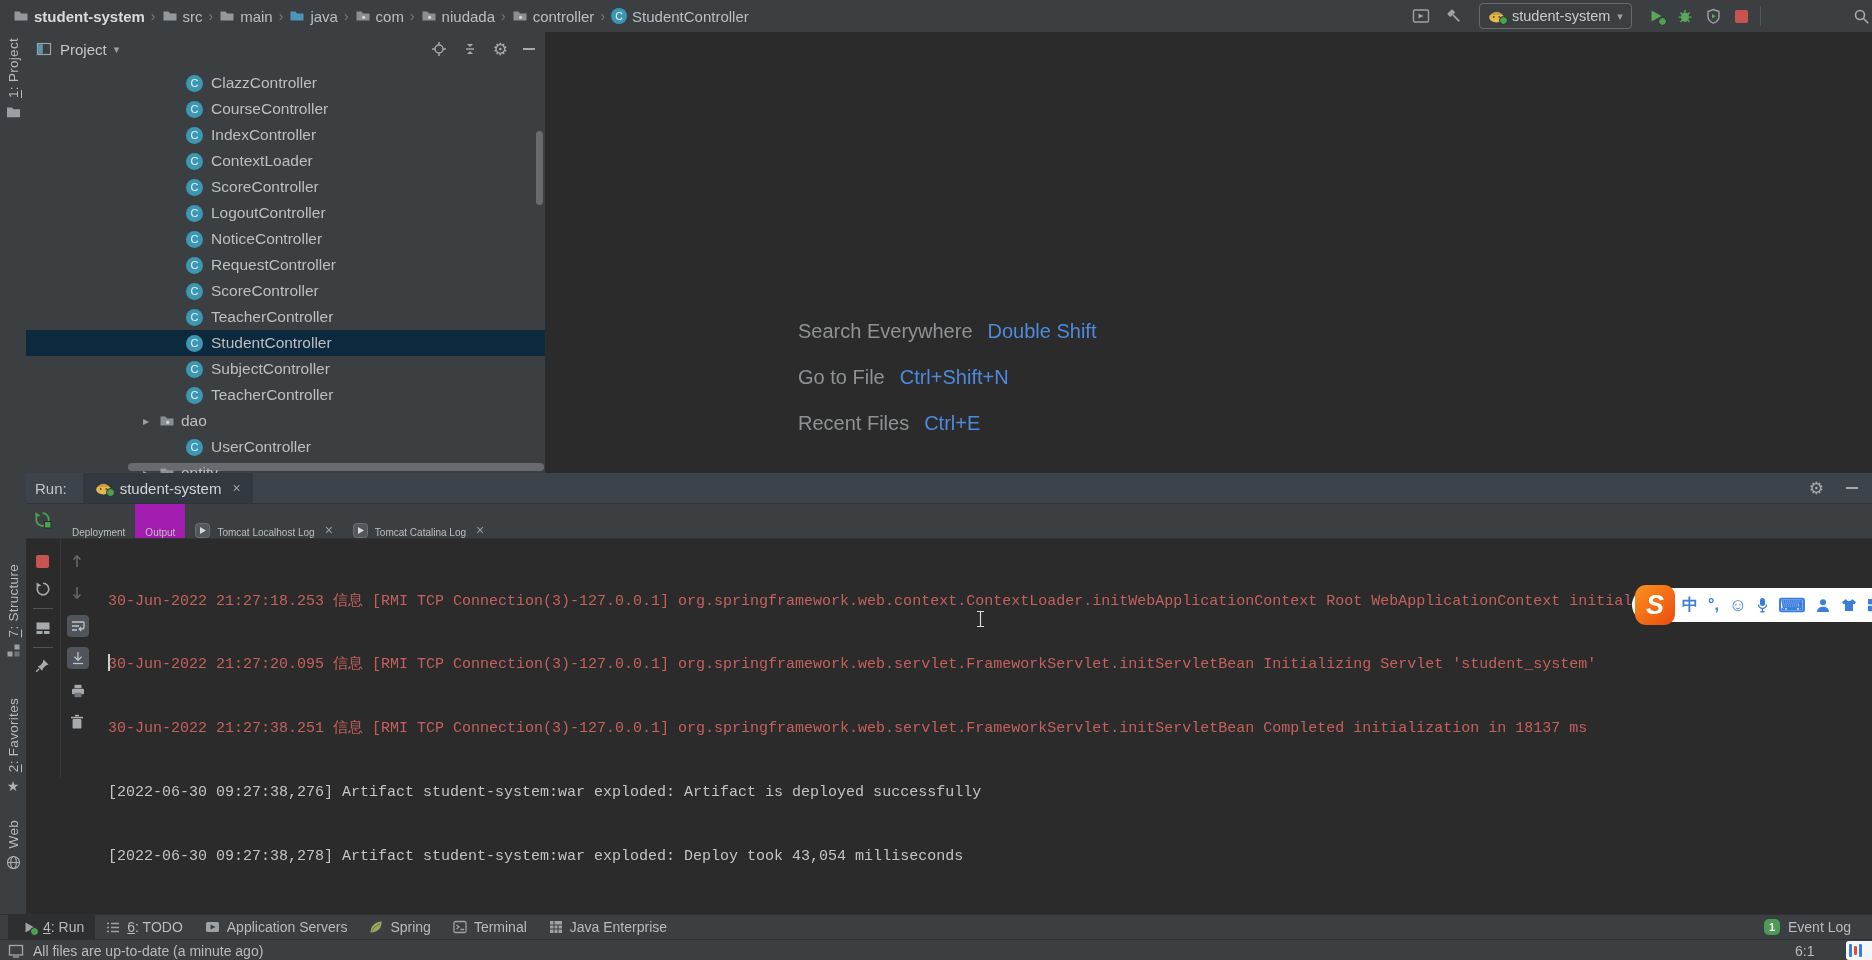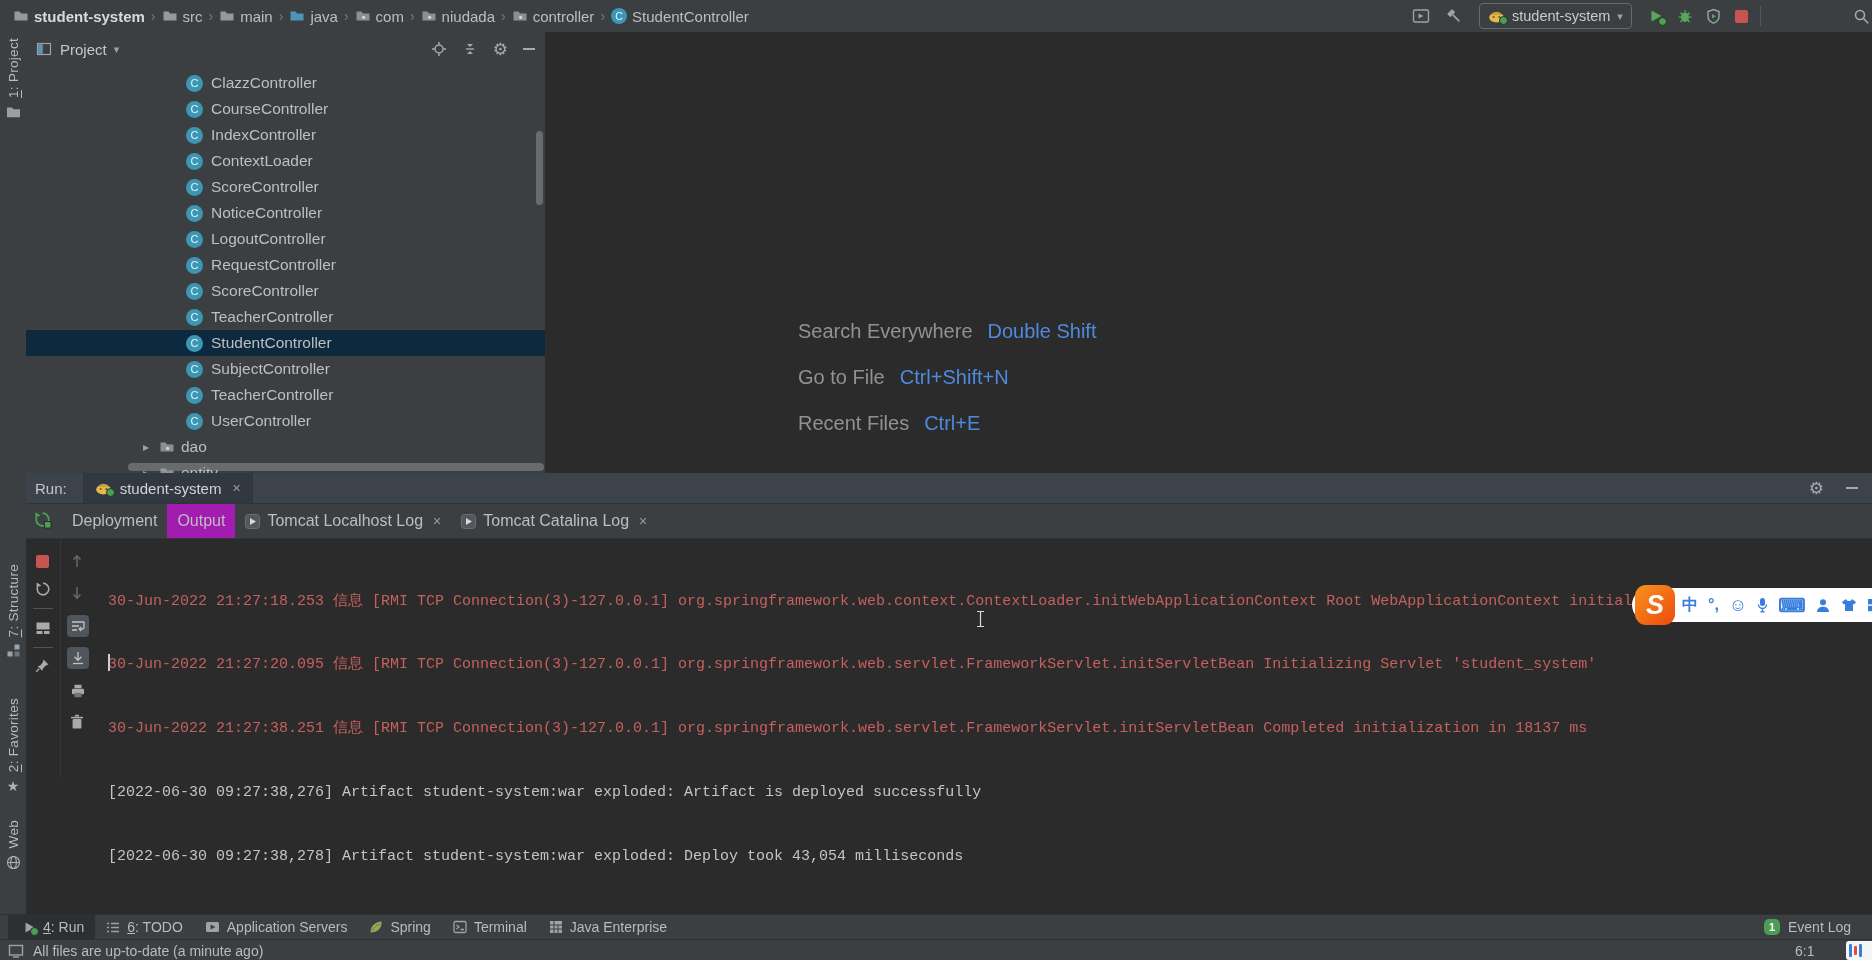"NoticeController" div.trow { order: before "LogoutController" -> after "LogoutController" }
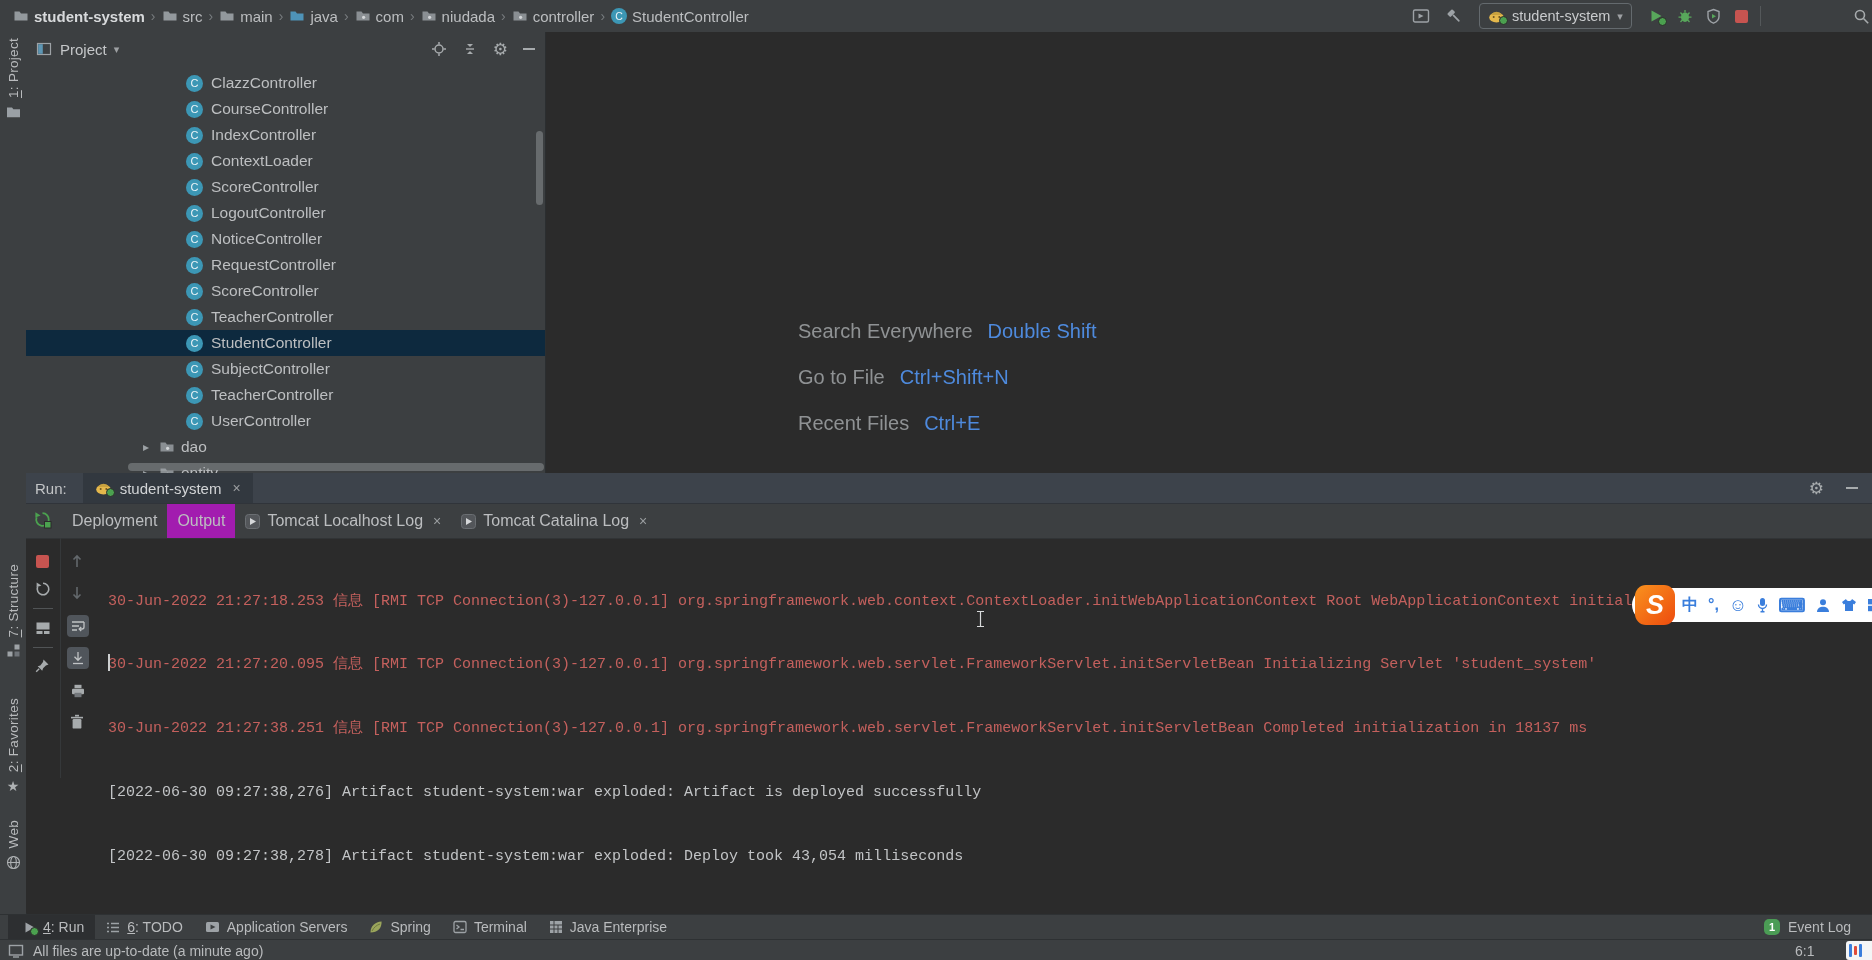"UserController" div.trow { order: before "dao" -> after "dao" }
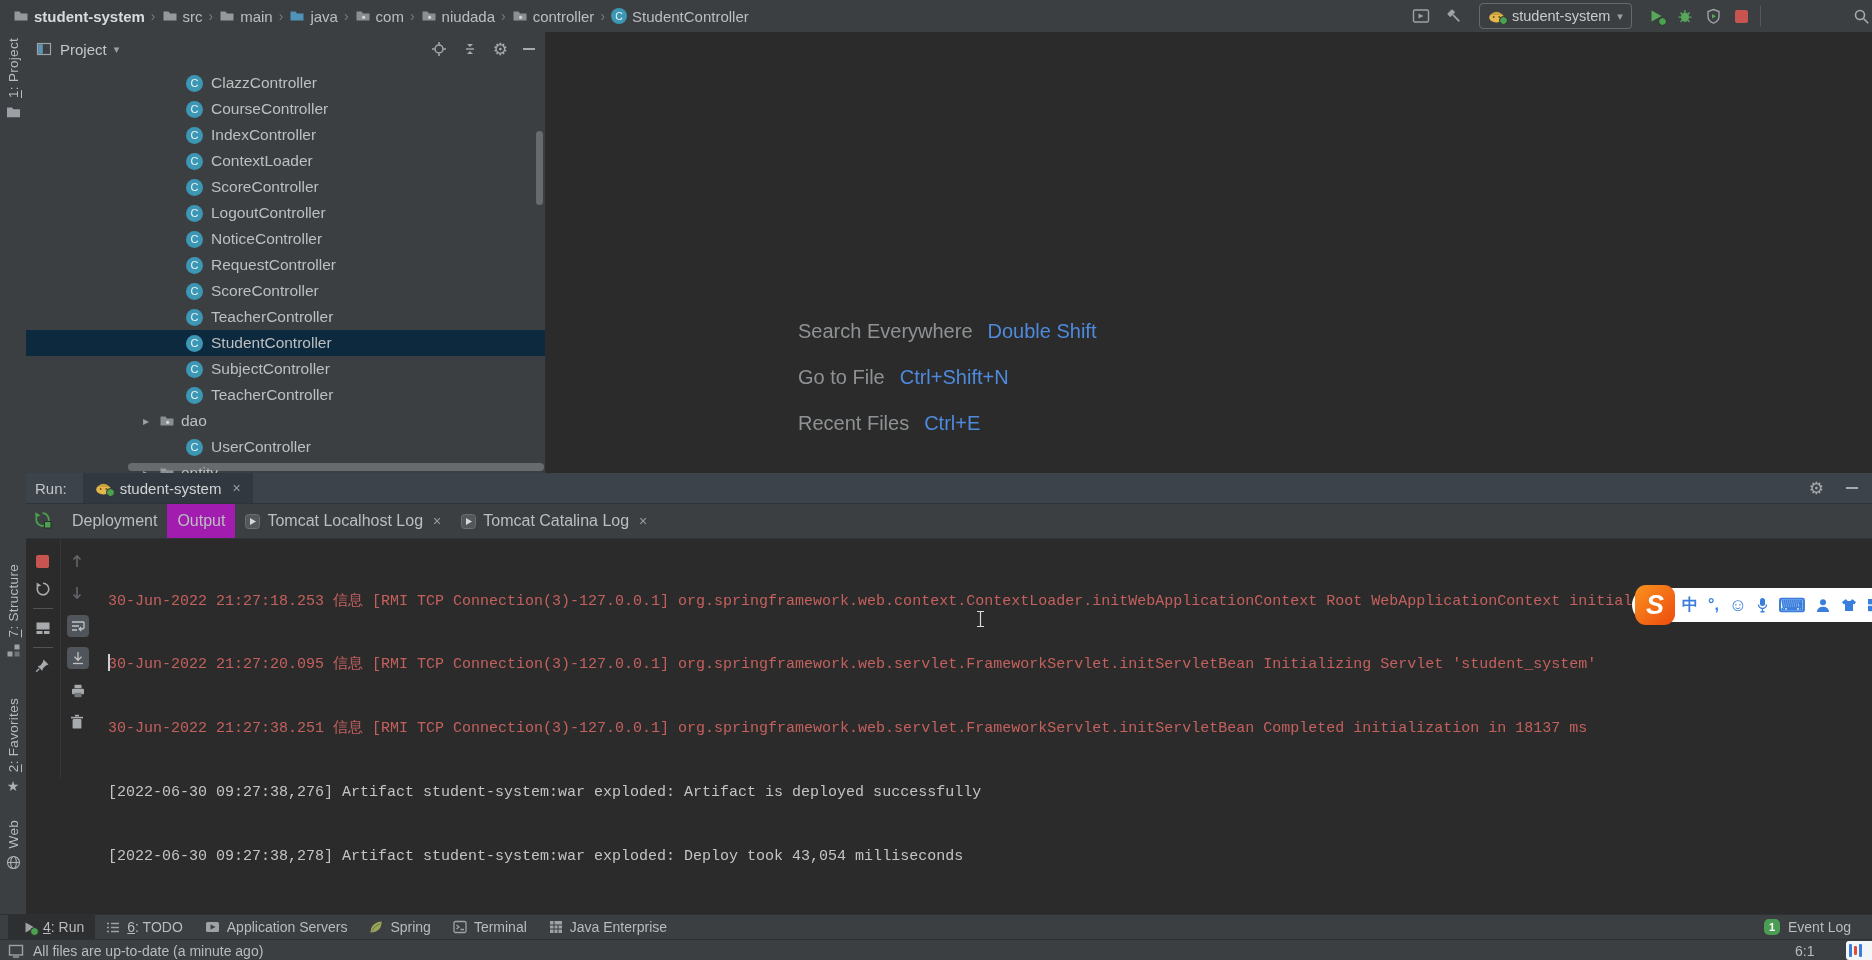"Deployment" .rtab { align-items: center -> flex-end; font-size: 16px -> 10px }
